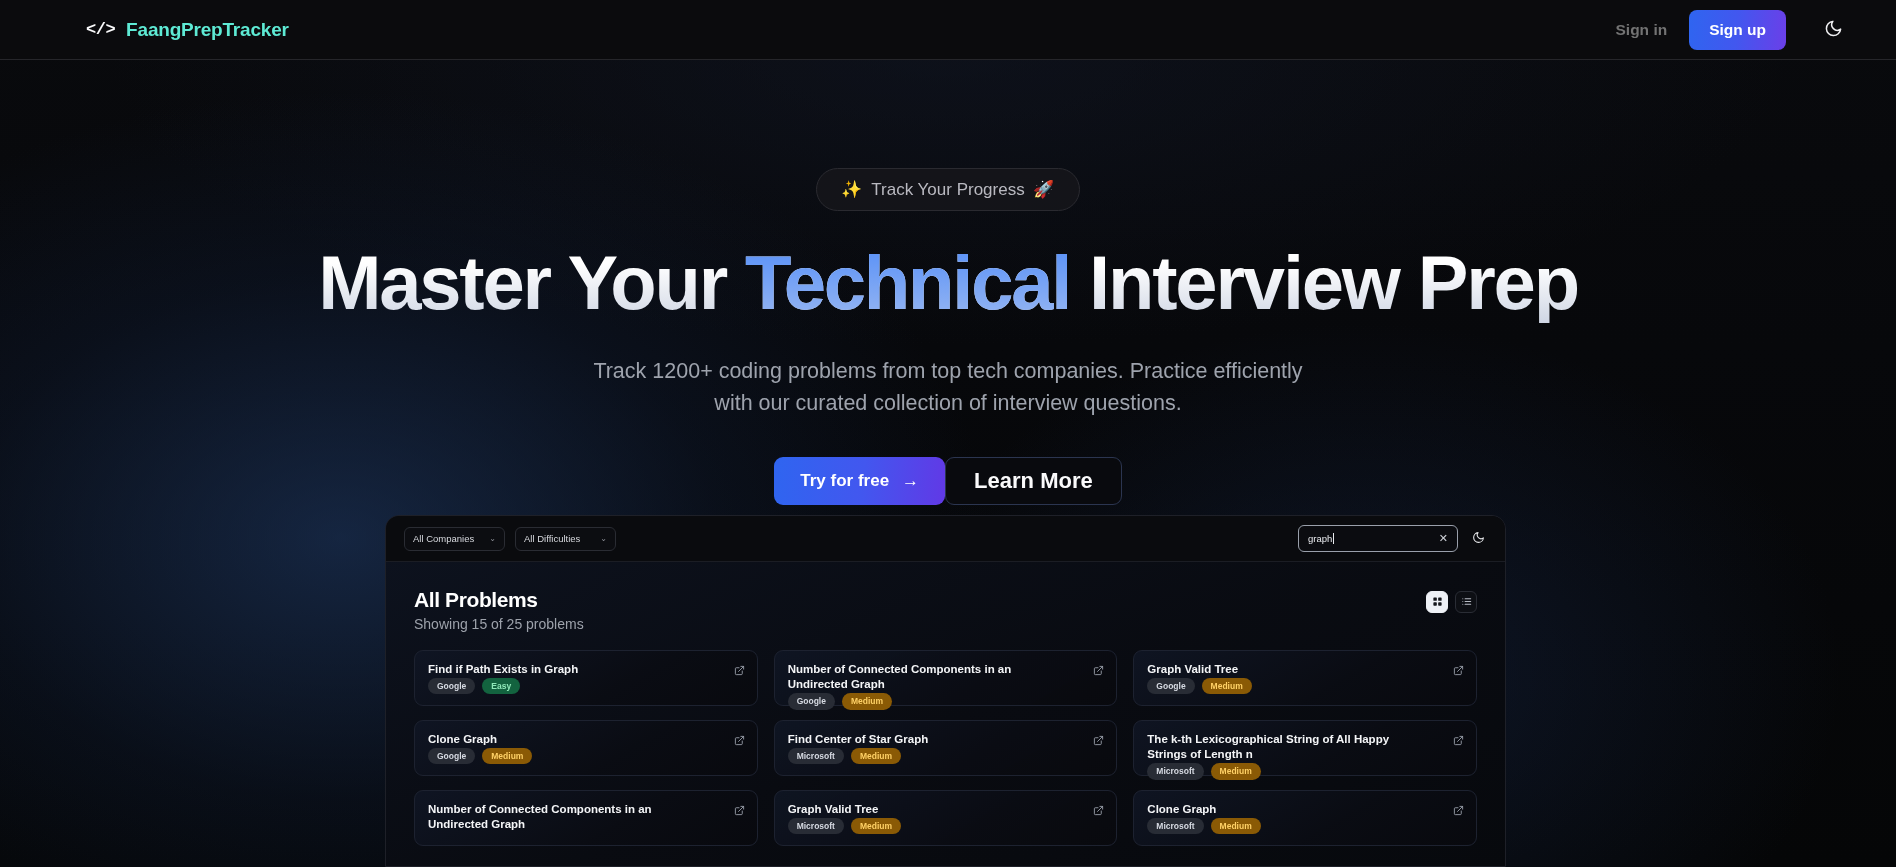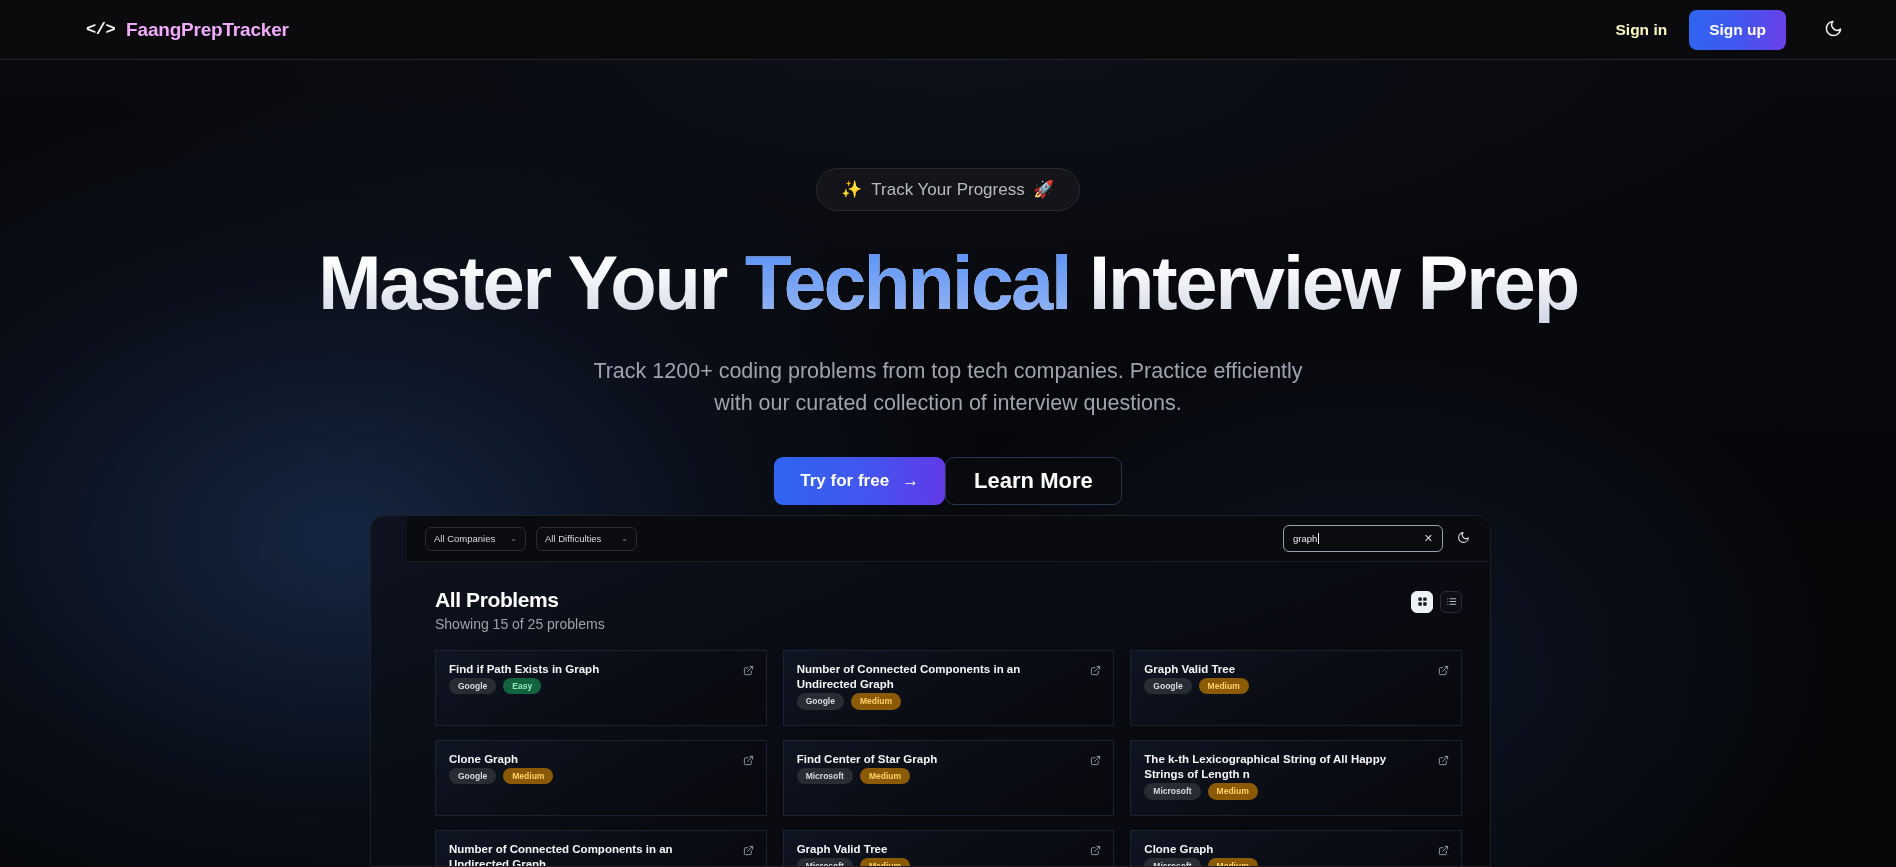"FaangPrepTracker" .brand-name { color: #f0abfc -> #5eead4 }
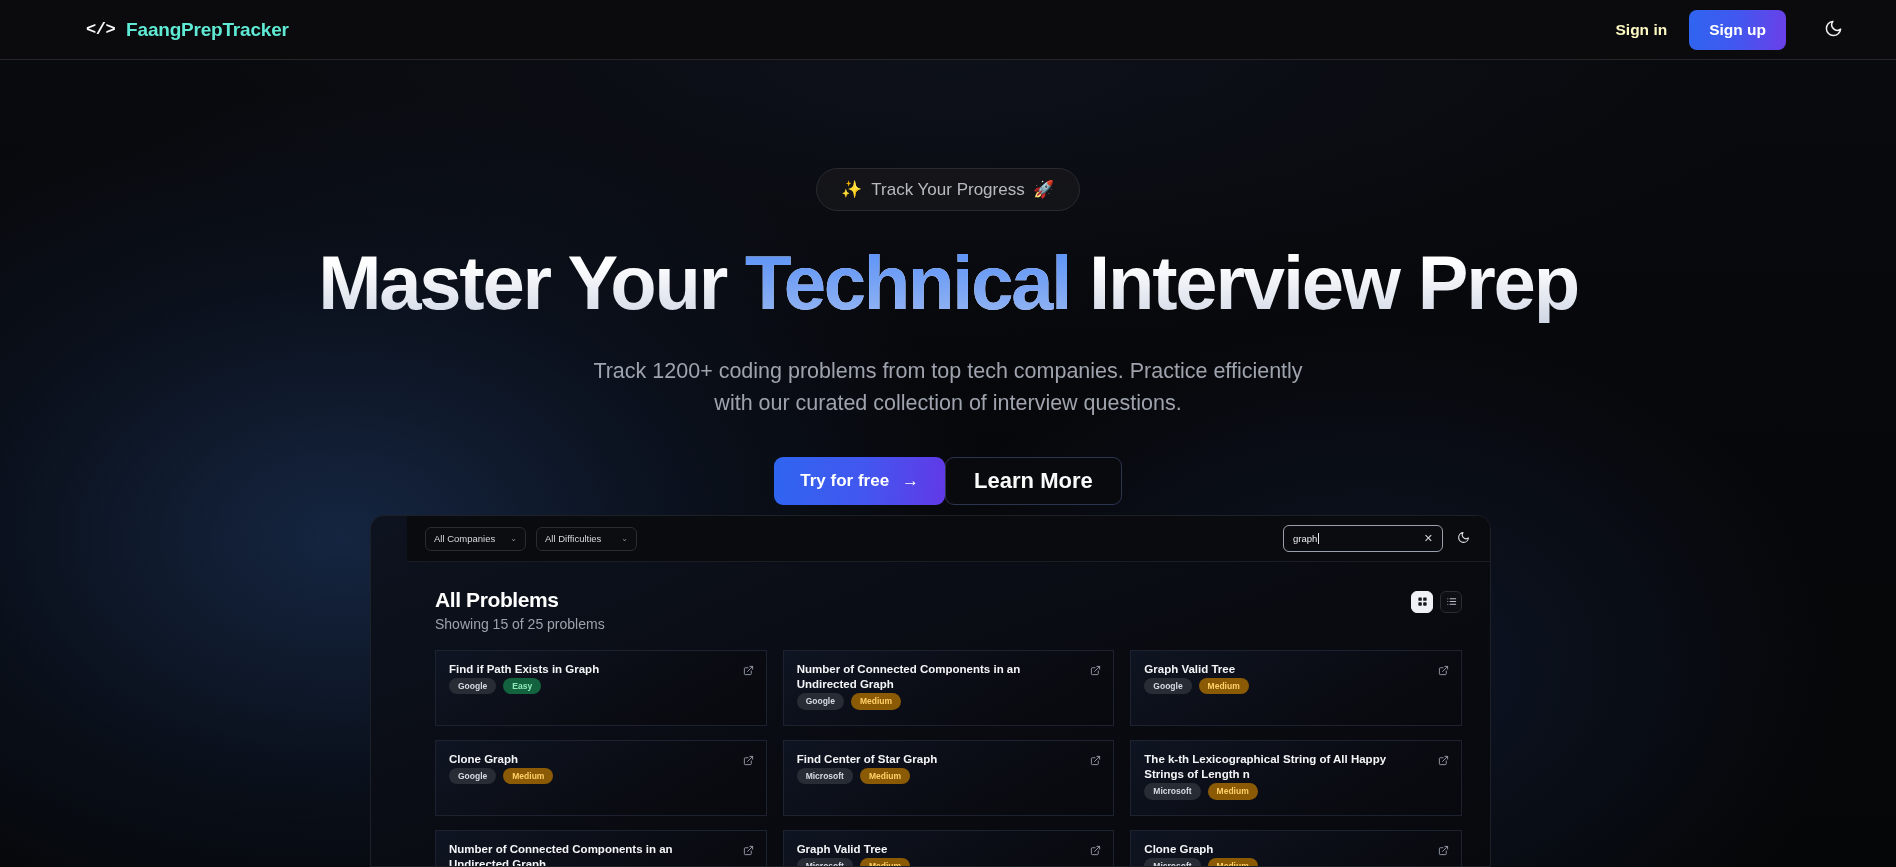"Sign in" .signin { color: #fef9c3 -> #737373 }
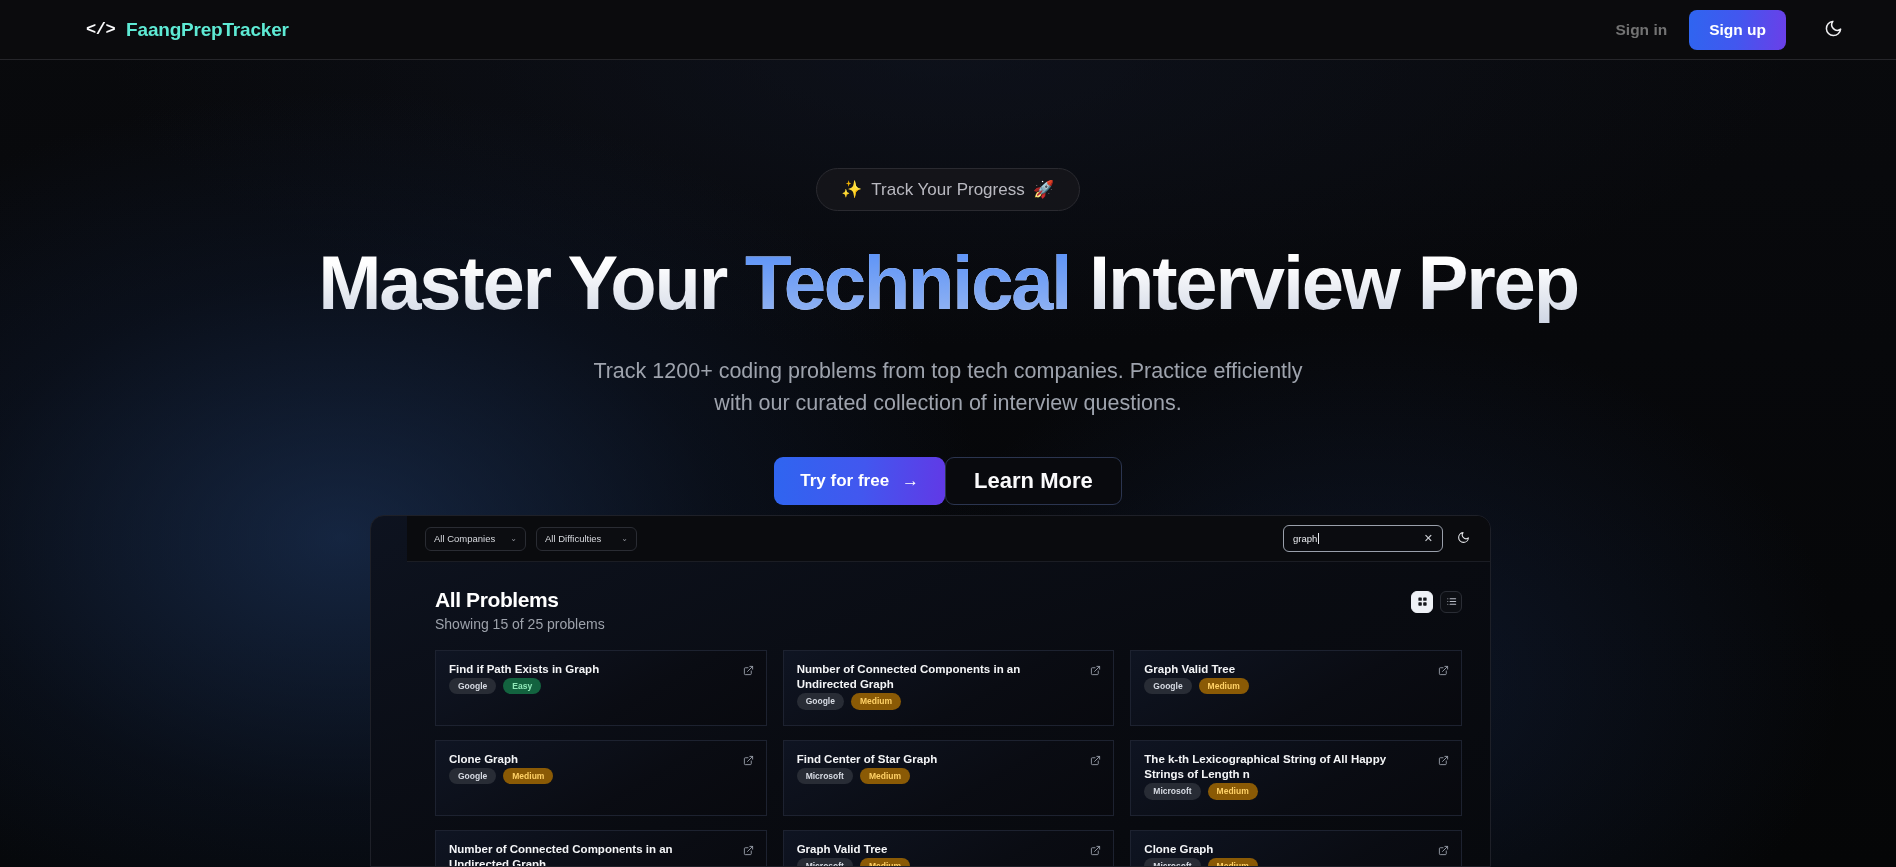"All Companies" .panel { left: 370px -> 385px; padding-left: 36px -> none }
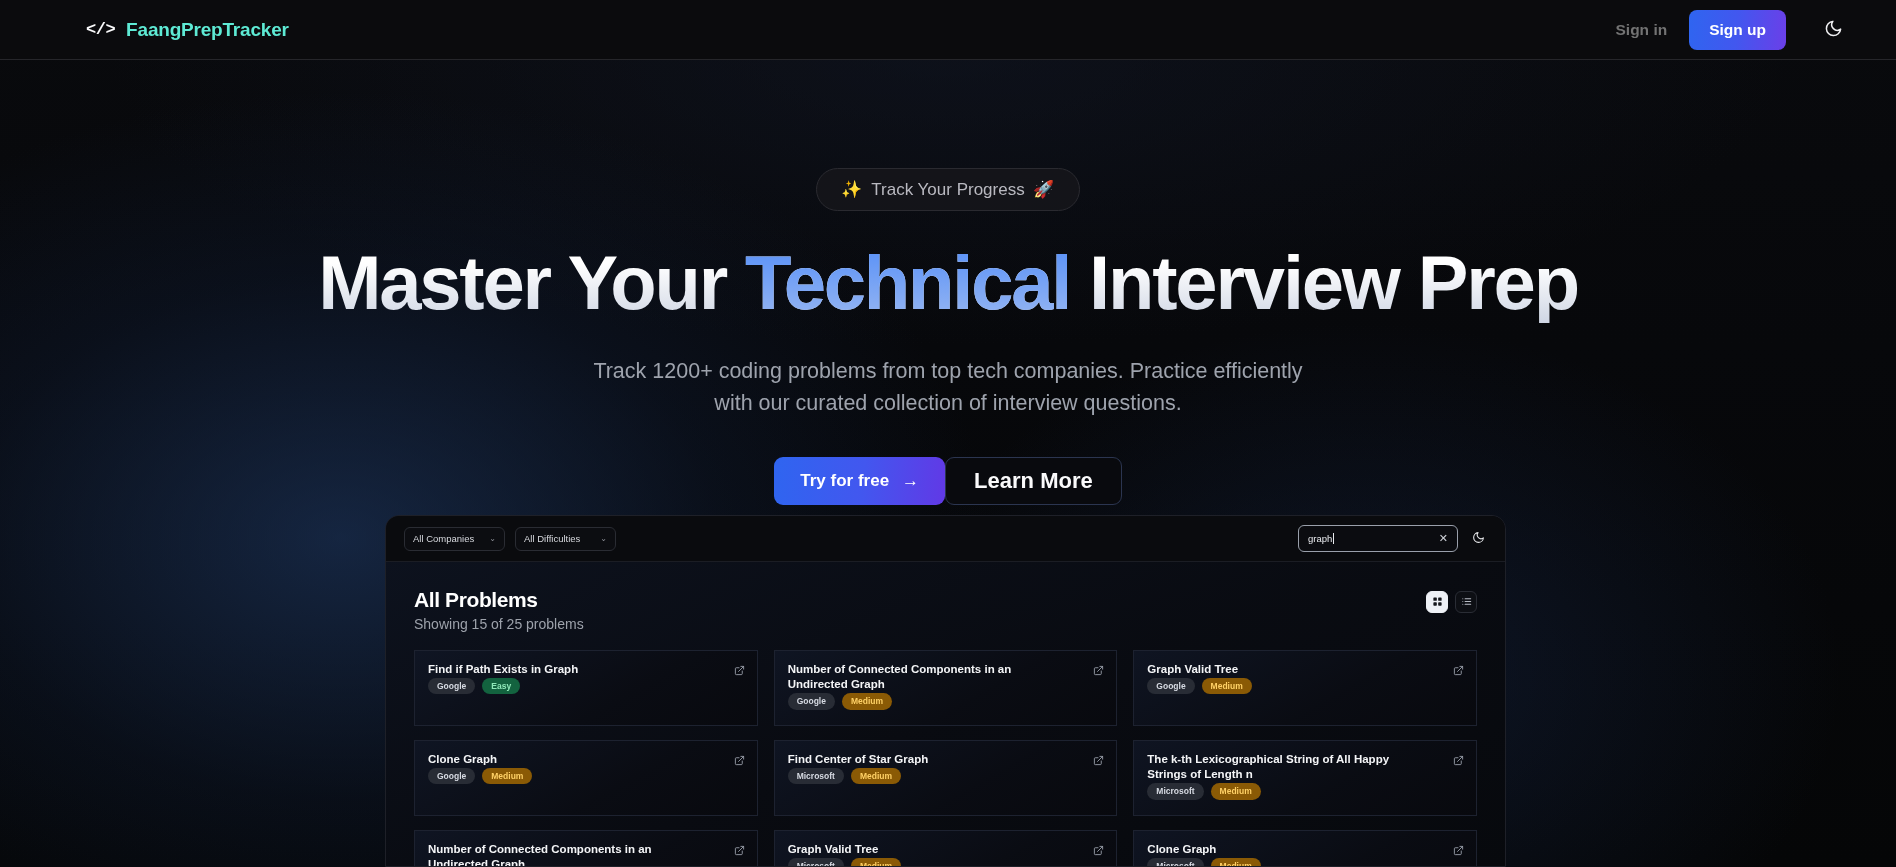"Find if Path Exists in" .card { border-radius: 0 -> 9px; height: 76px -> 56px }
